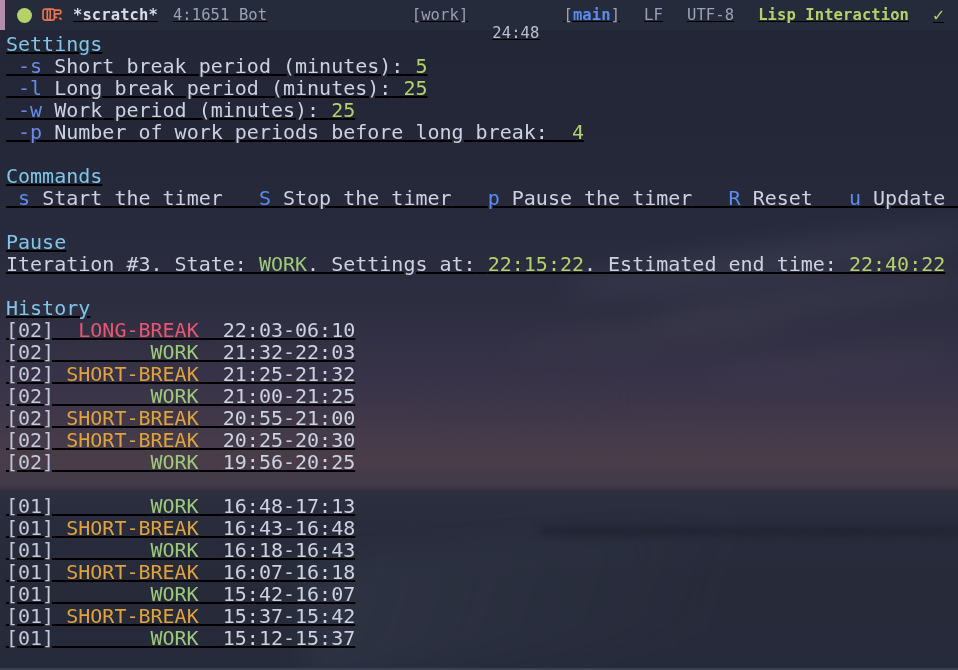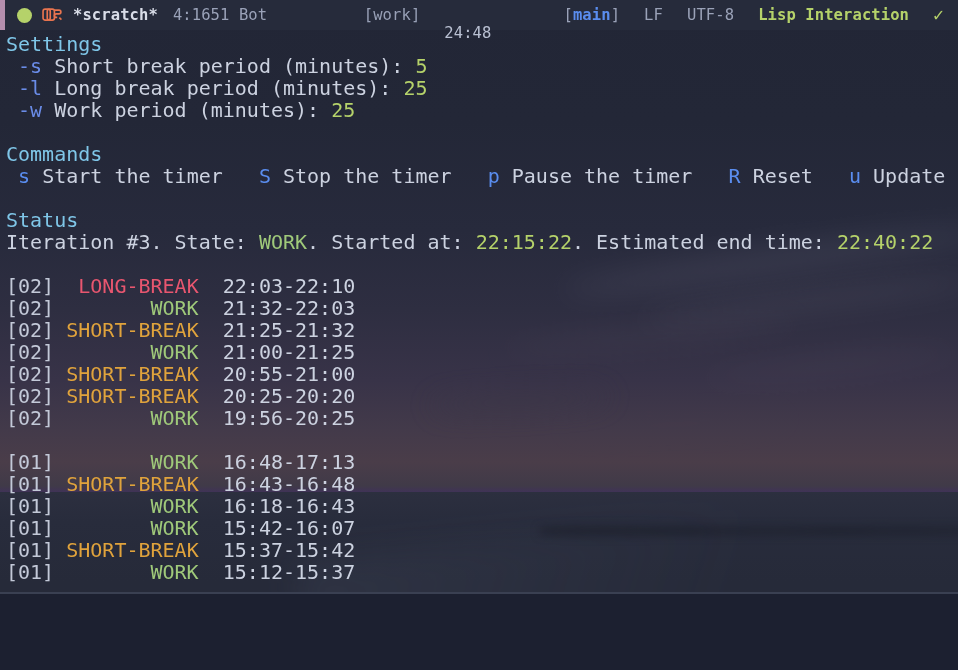"*scratch*" #frame { background: #4c1d95 -> #000000; height: 594px -> 670px; text-decoration: none -> underline }
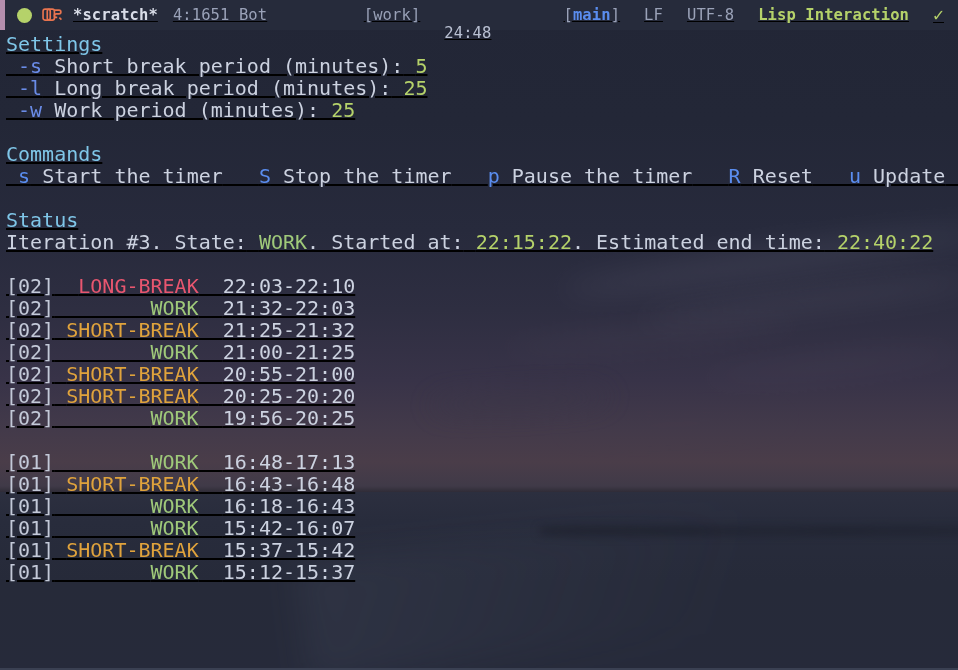"[main]" .ml-branch { margin-left: 48px -> none }
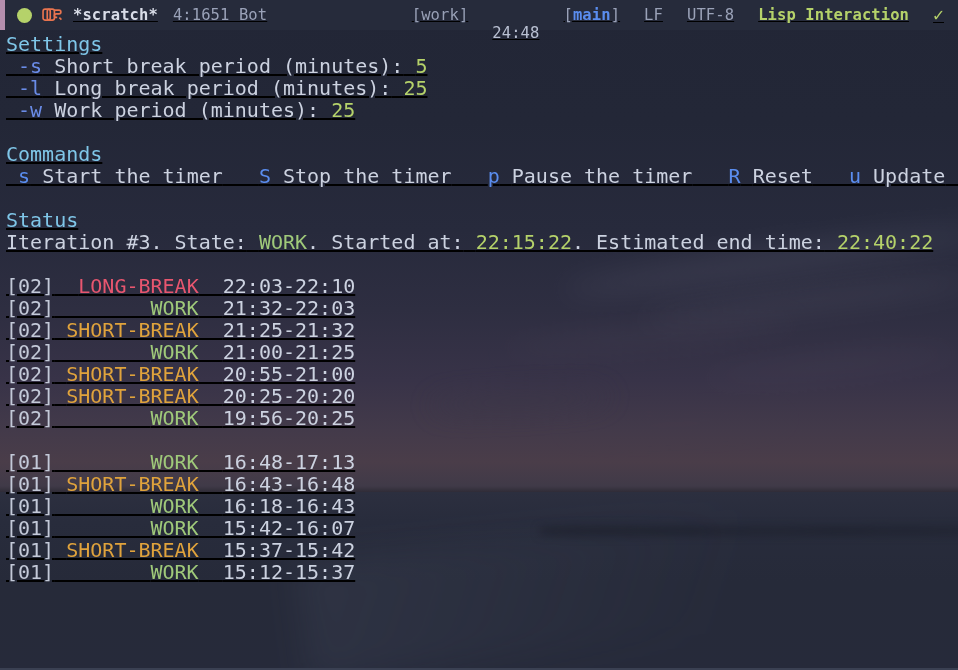"-p Number of work periods" div.line { html: none -> <div> <span>-p</span> <span>Number of work periods before long break:</span> <span>4</span></div> }
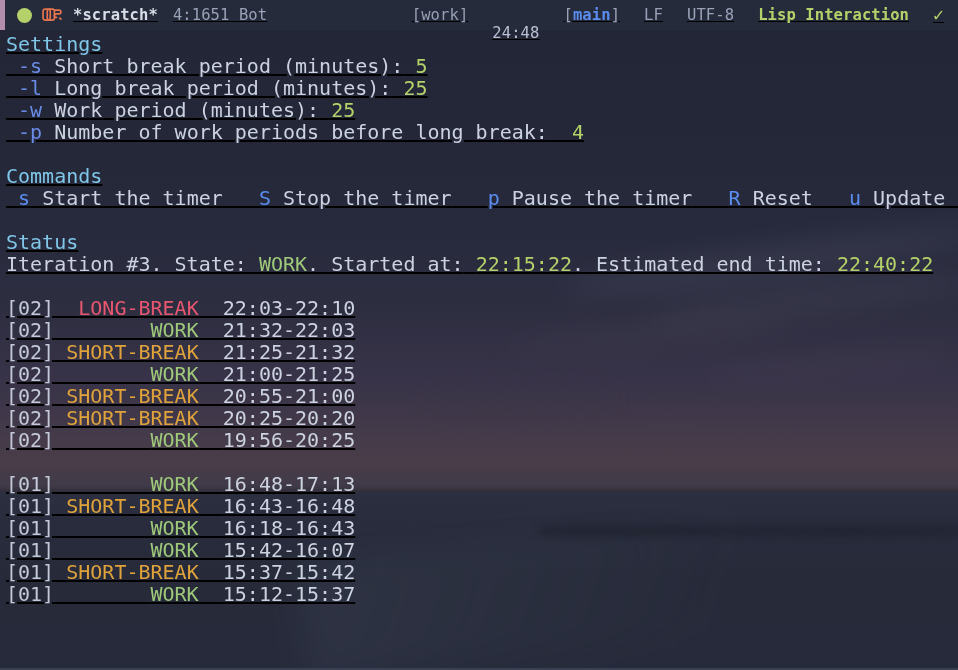"Status" span.sec { text: Status -> Pause }
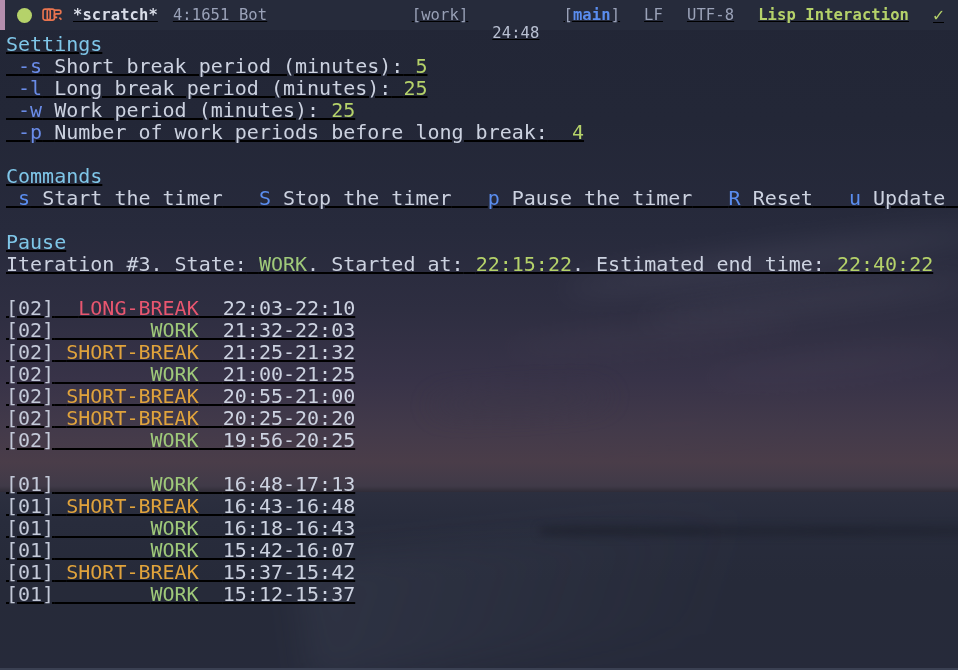". Started at:" span.plain { text: Started -> Settings }
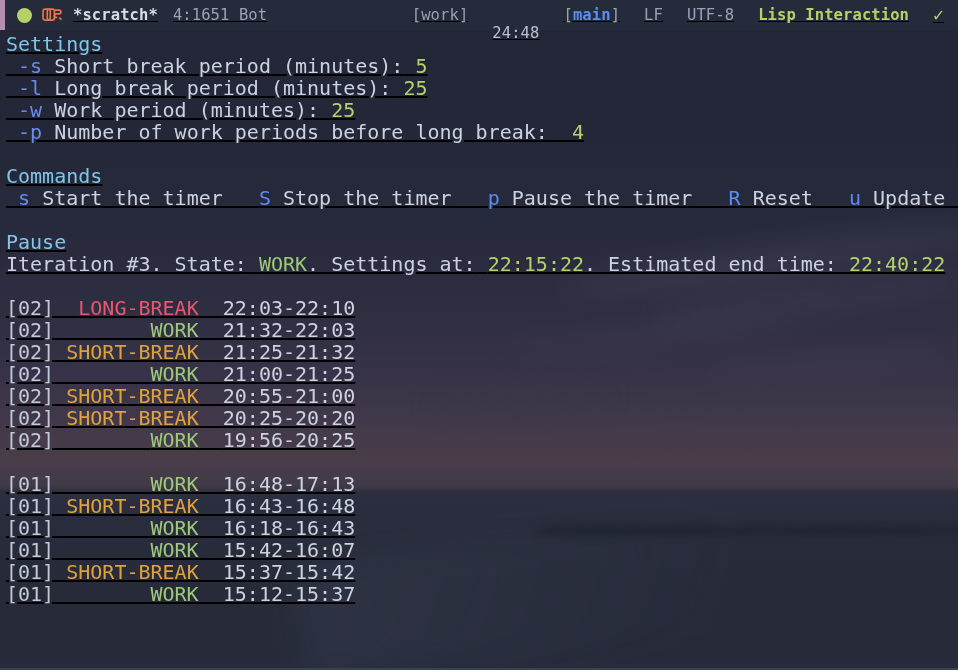"History" div.line { html: none -> <div><span>History</span></div> }
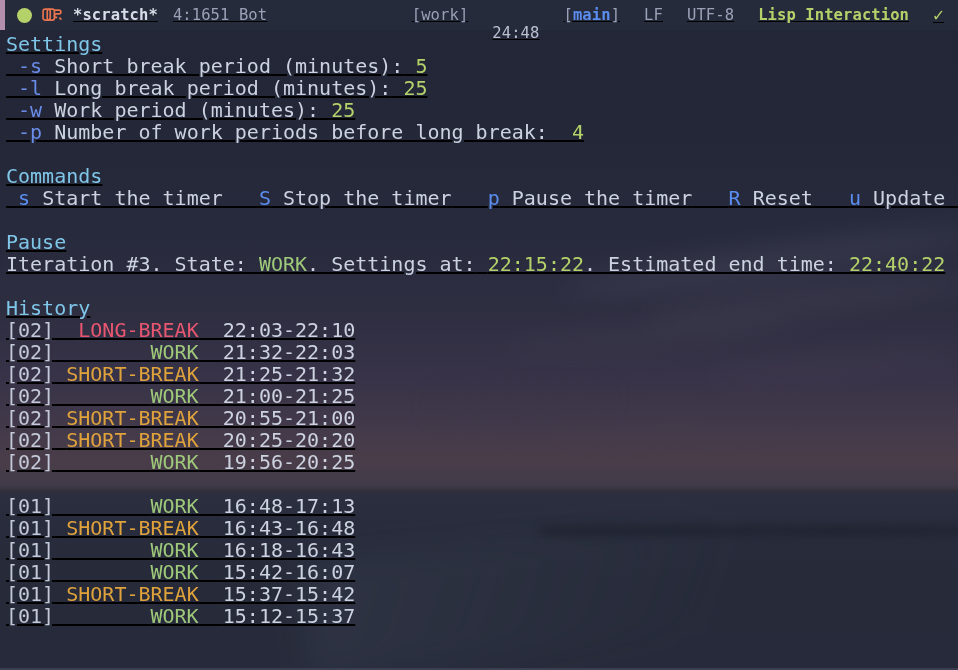"22:03-22:10" span.range { text: 22:03-22:10 -> 22:03-06:10 }
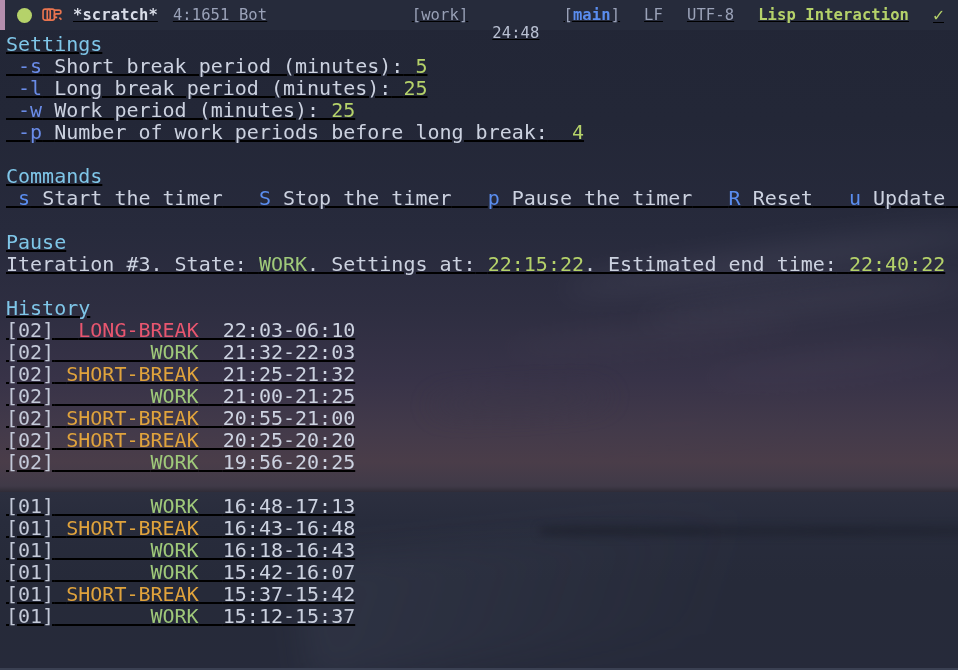"20:25-20:20" span.range { text: 20:25-20:20 -> 20:25-20:30 }
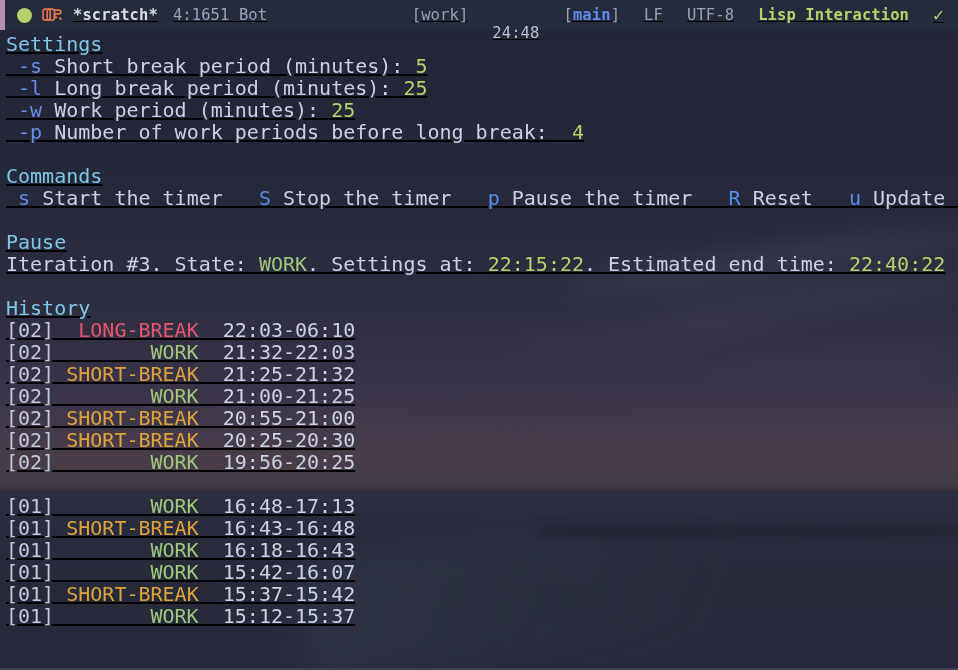"[01] SHORT-BREAK 16:07-16:18" div.line { html: none -> <div><span>[01]</span> <span>SHORT-BREAK</span> <span>16:07-16:18</span></div> }
